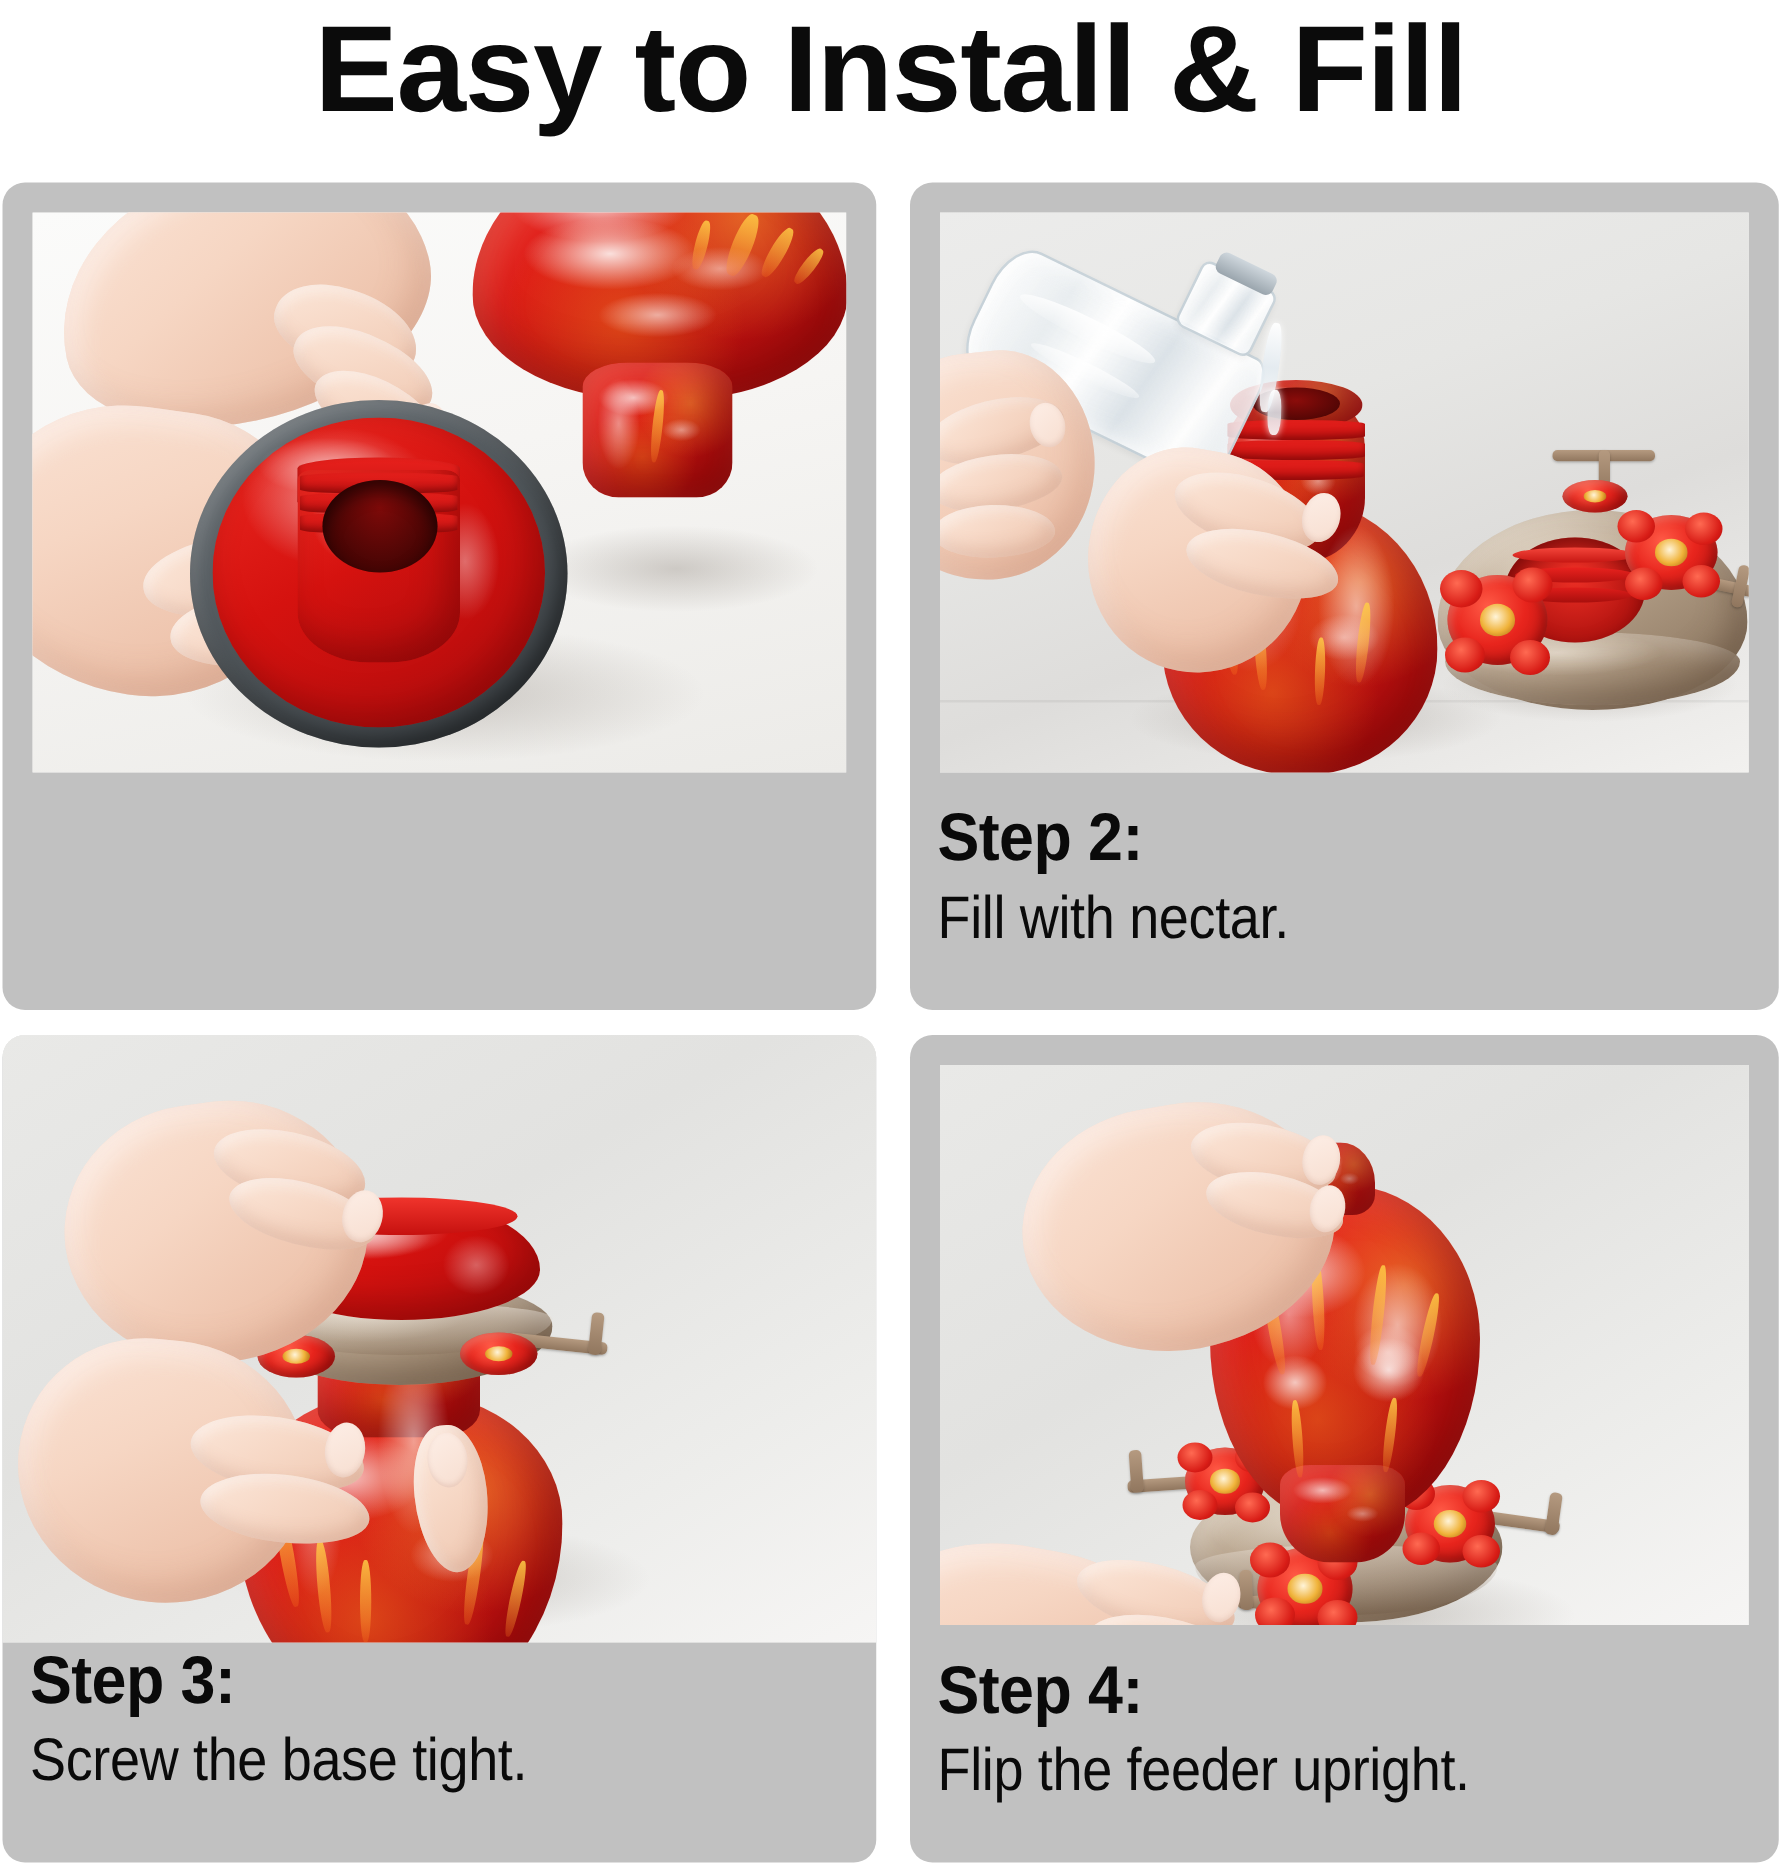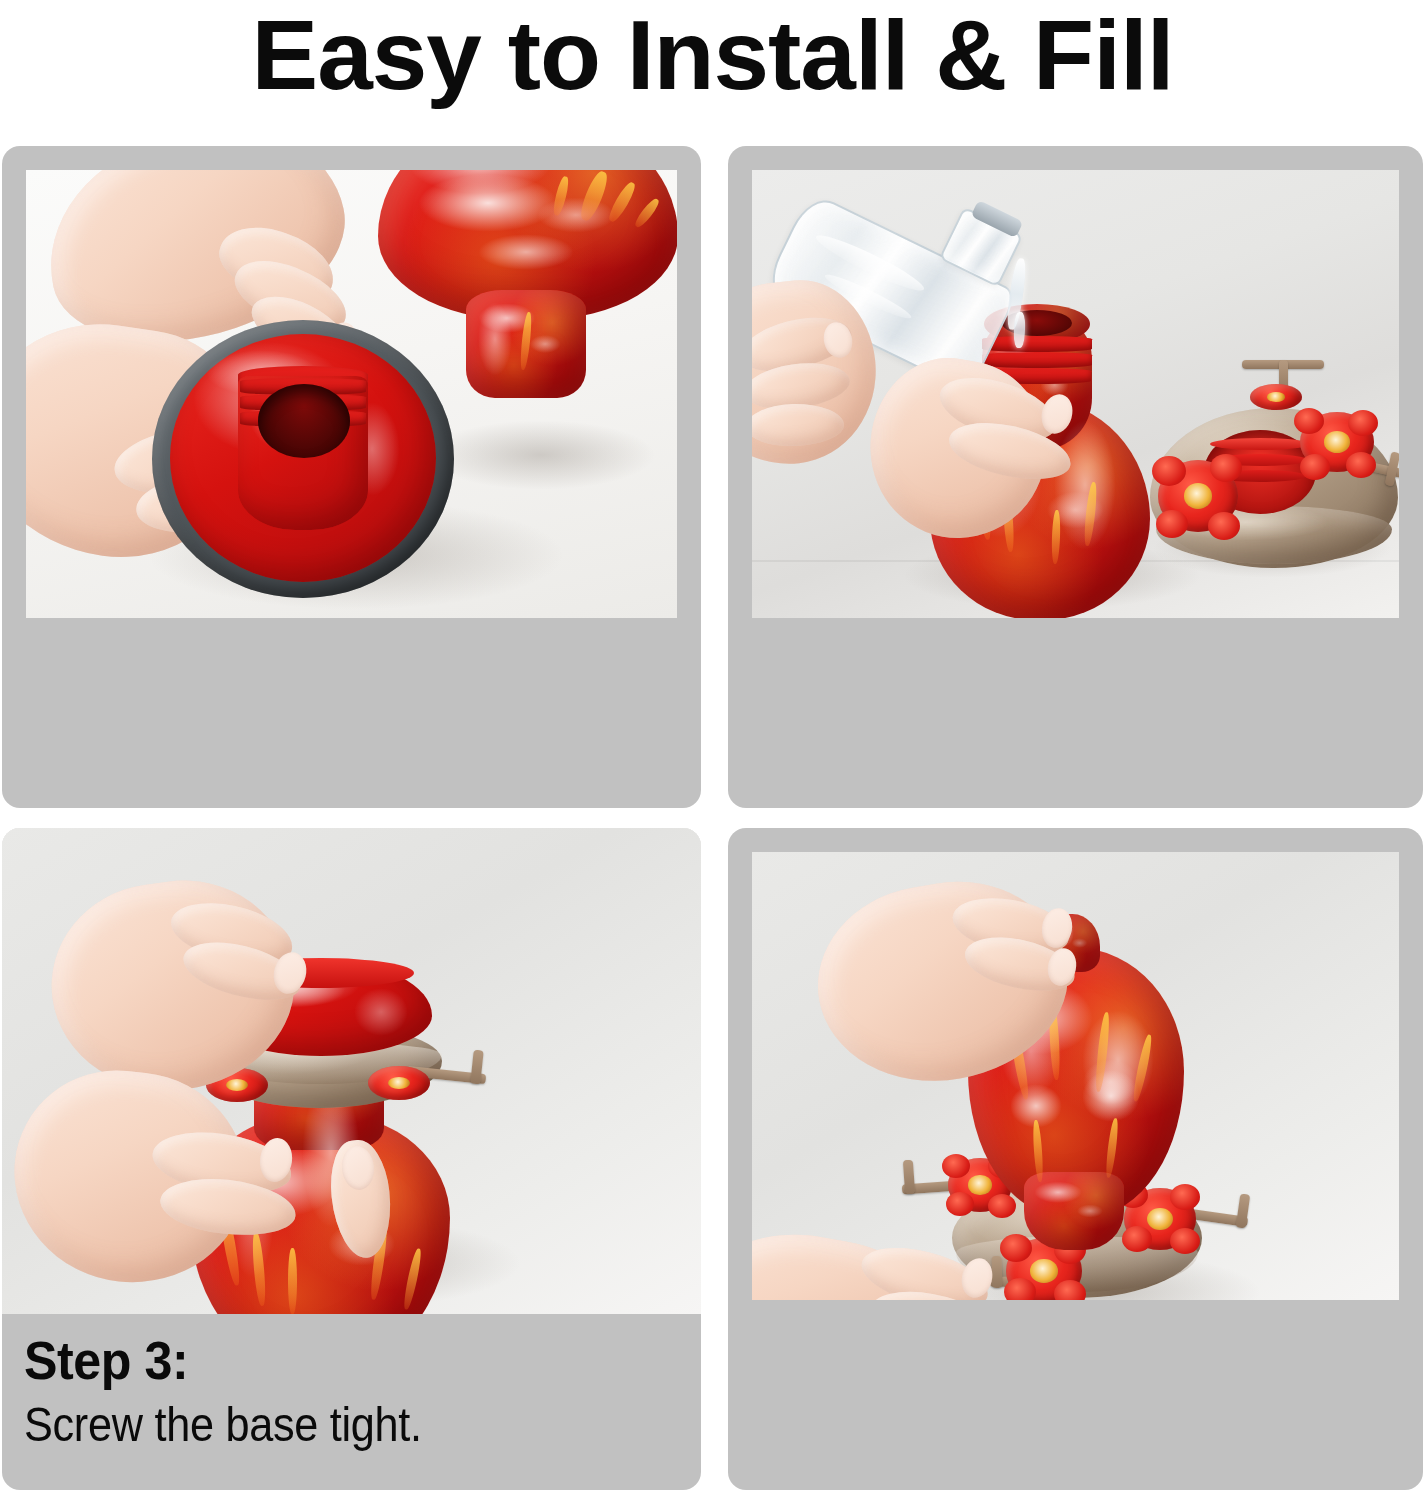"Step 2:" div.caption { html: none -> <div> <div>Step 2:</div> <div>Fill with nectar.</div> </div> }
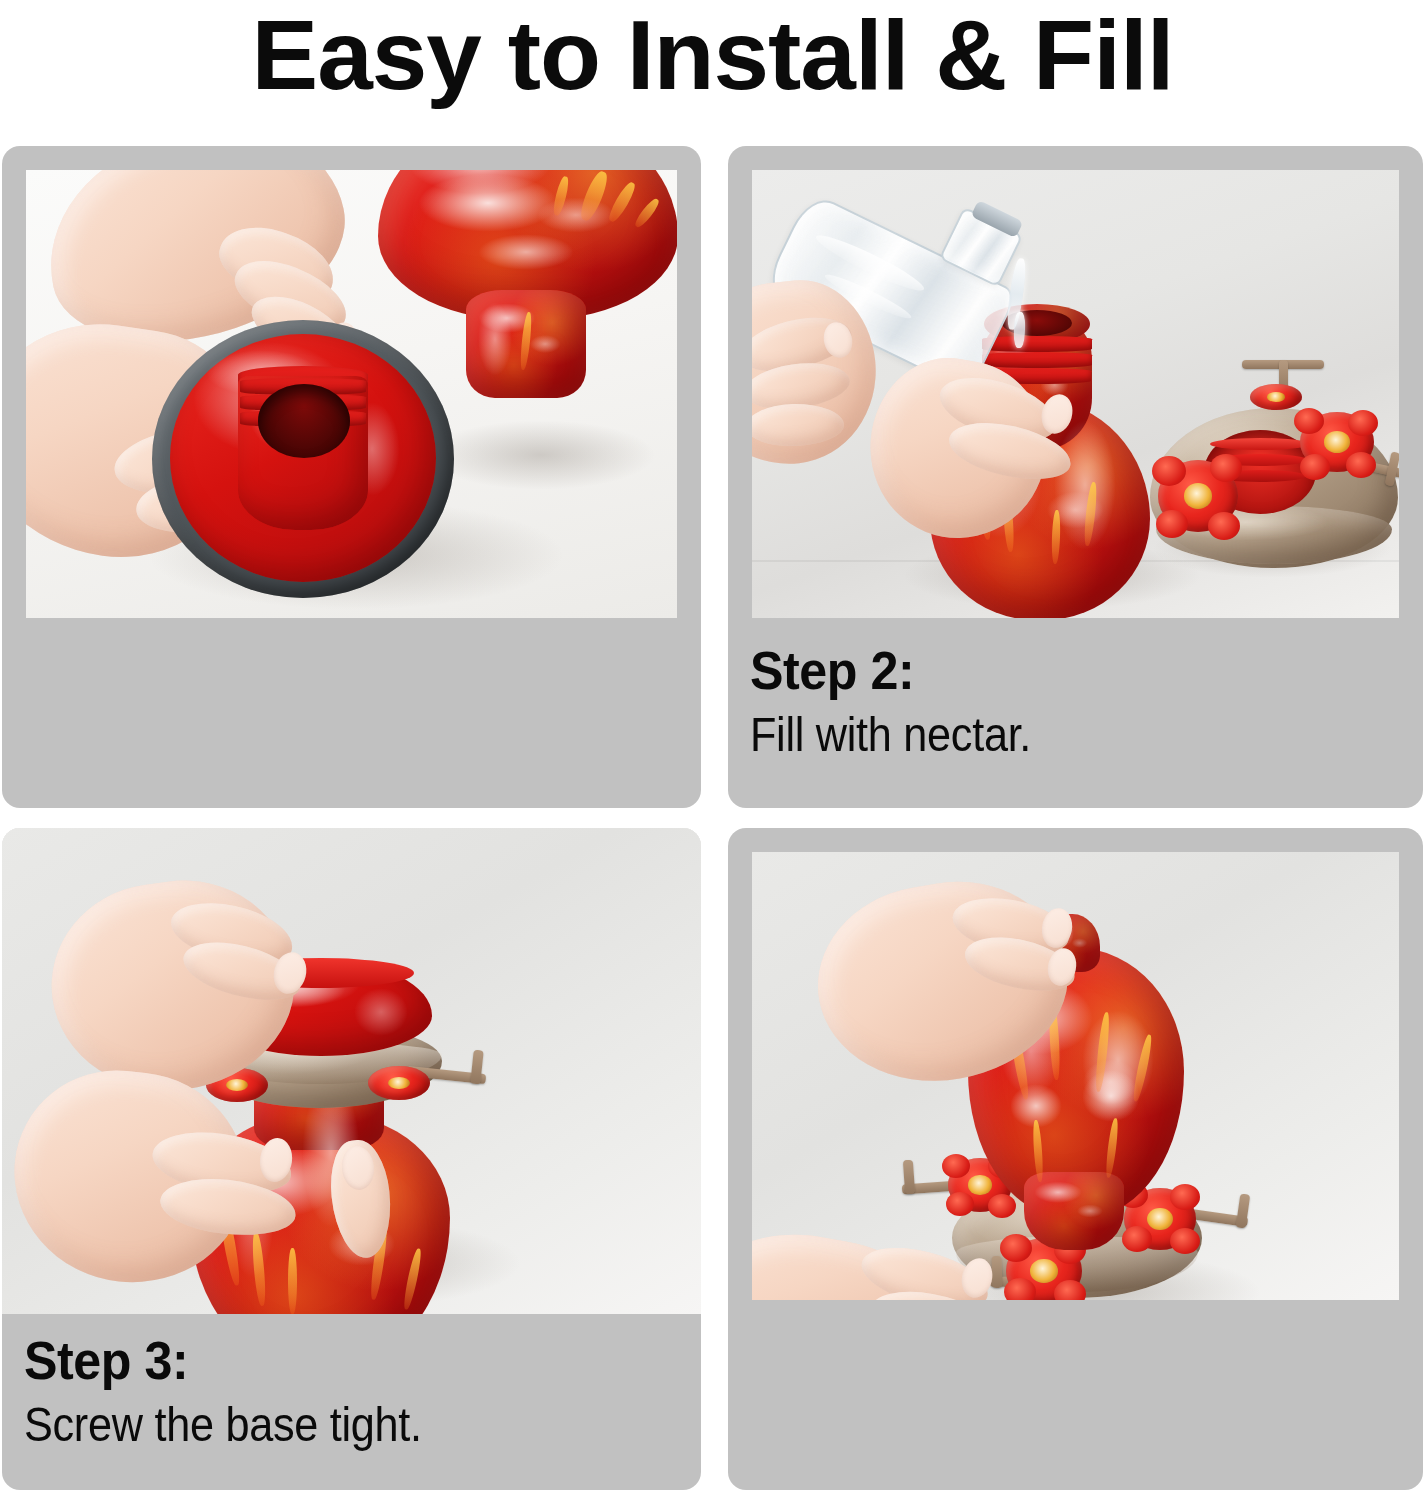"Step 3:" .caption.bleed { top: 502px -> 486px }
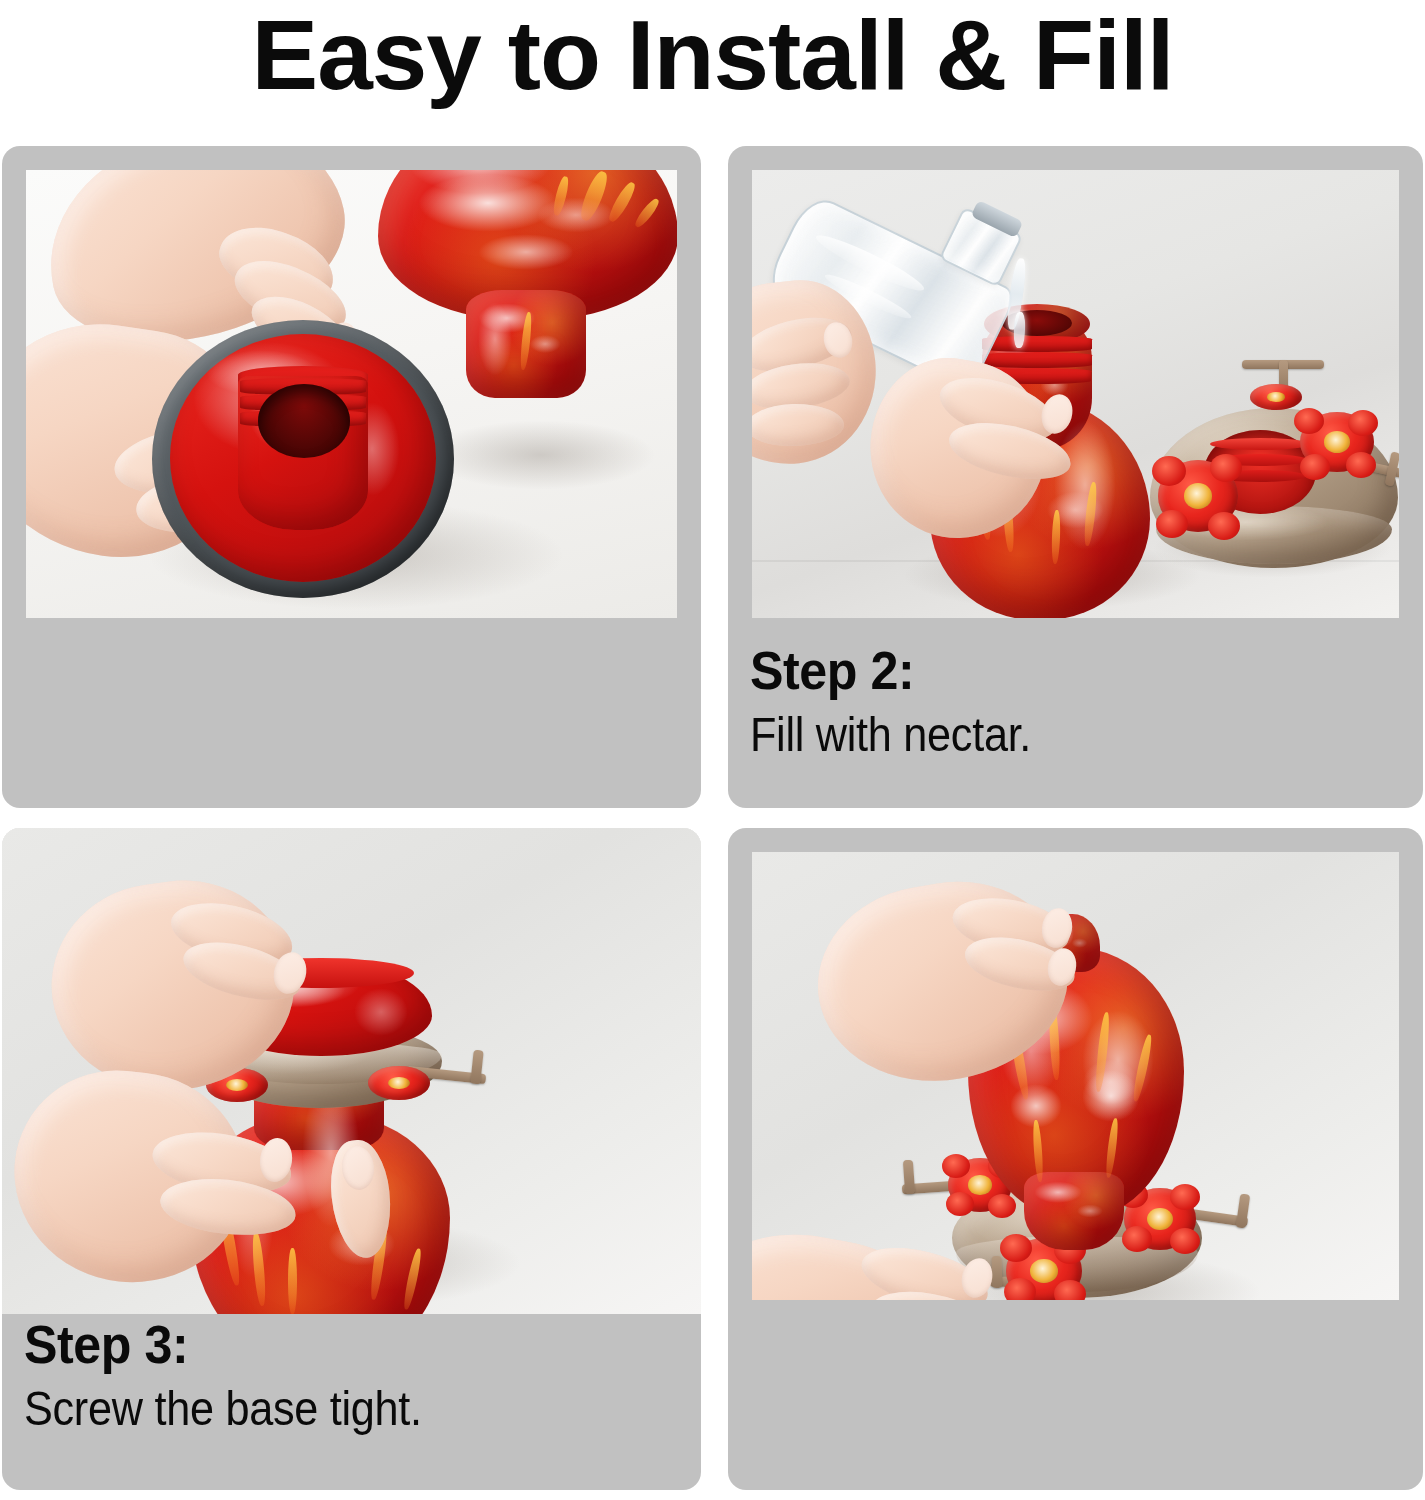"Step 4:" div.caption { html: none -> <div> <div>Step 4:</div> <div>Flip the feeder upright.</div> </div> }
